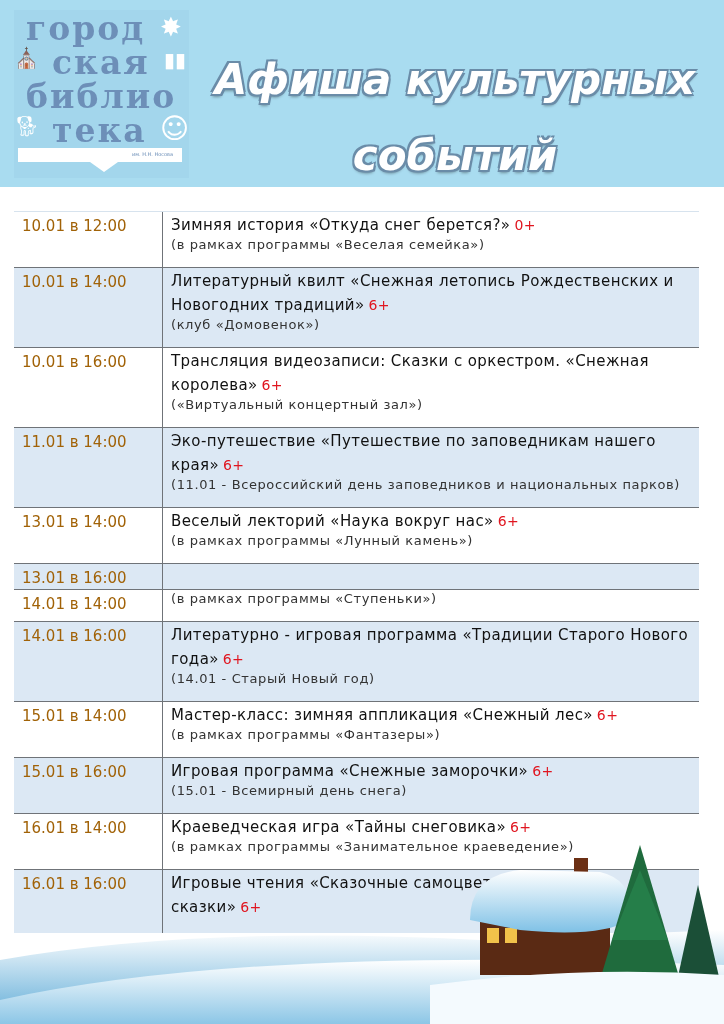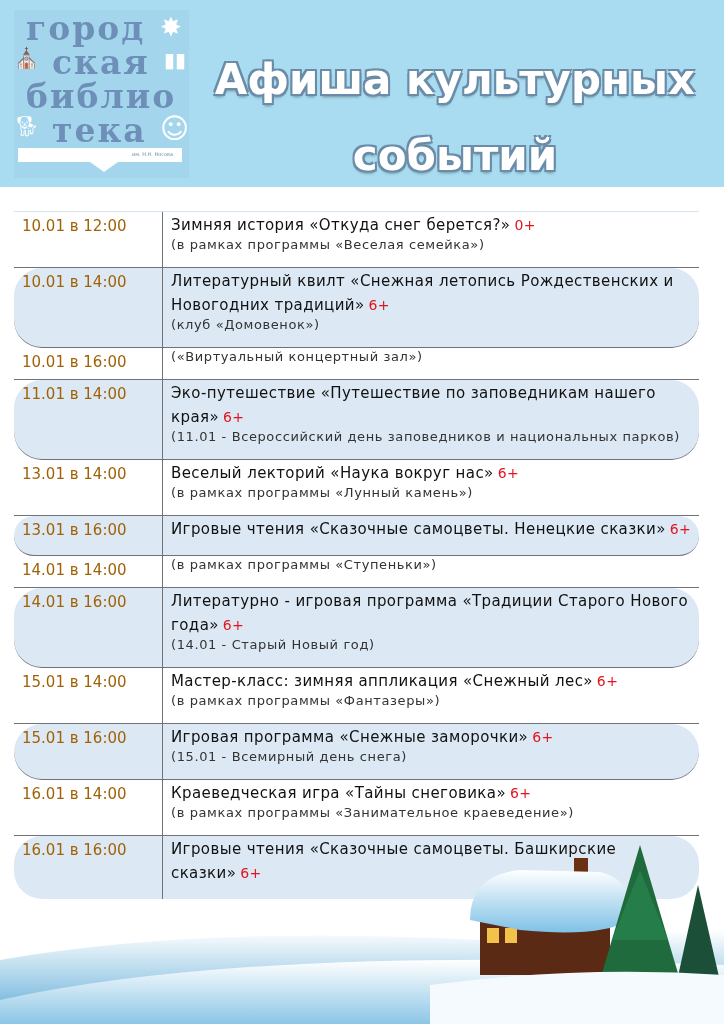"Афиша культурных" .title { font-style: none -> italic }
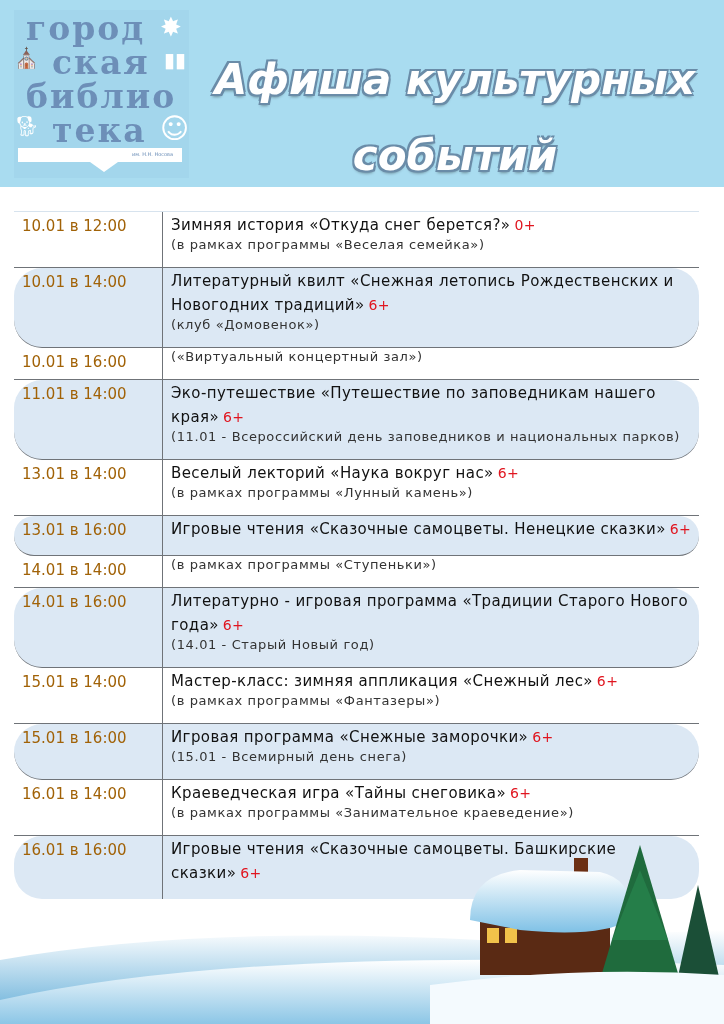"10.01 в 14:00" .row.alt { border-radius: 28px -> none }
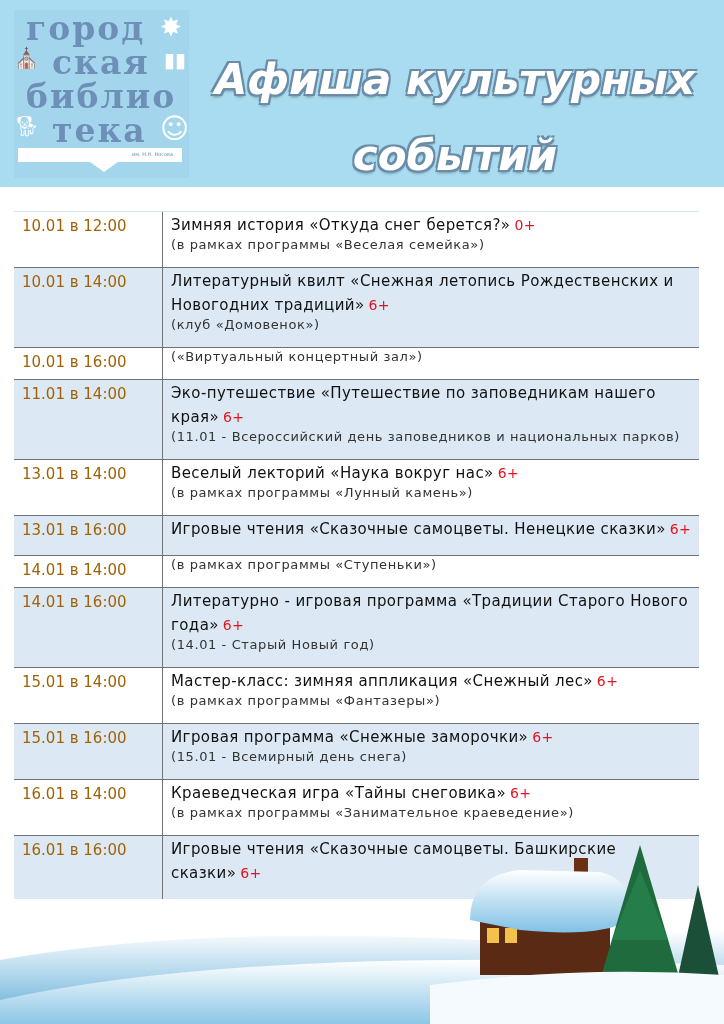"Трансляция видеозаписи: Сказки с" div.event-title { html: none -> <div><span>Трансляция видеозаписи: Сказки с оркестром. «Снежная королева»</span><span>6+</span></div> }
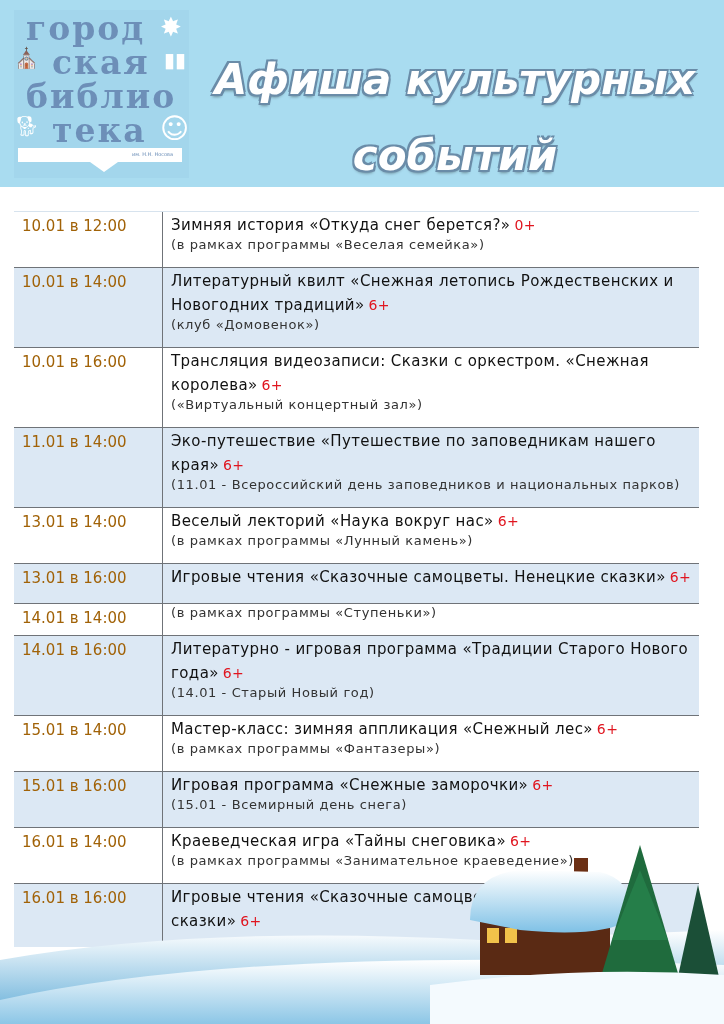"Игровые чтения «Сказочные самоцветы. Ненецкие" div.event { html: <div> <div><span>Игровые чтения «Сказочные самоцветы. Ненецкие сказки»</span><span>6+</span></div> </div> -> none }
